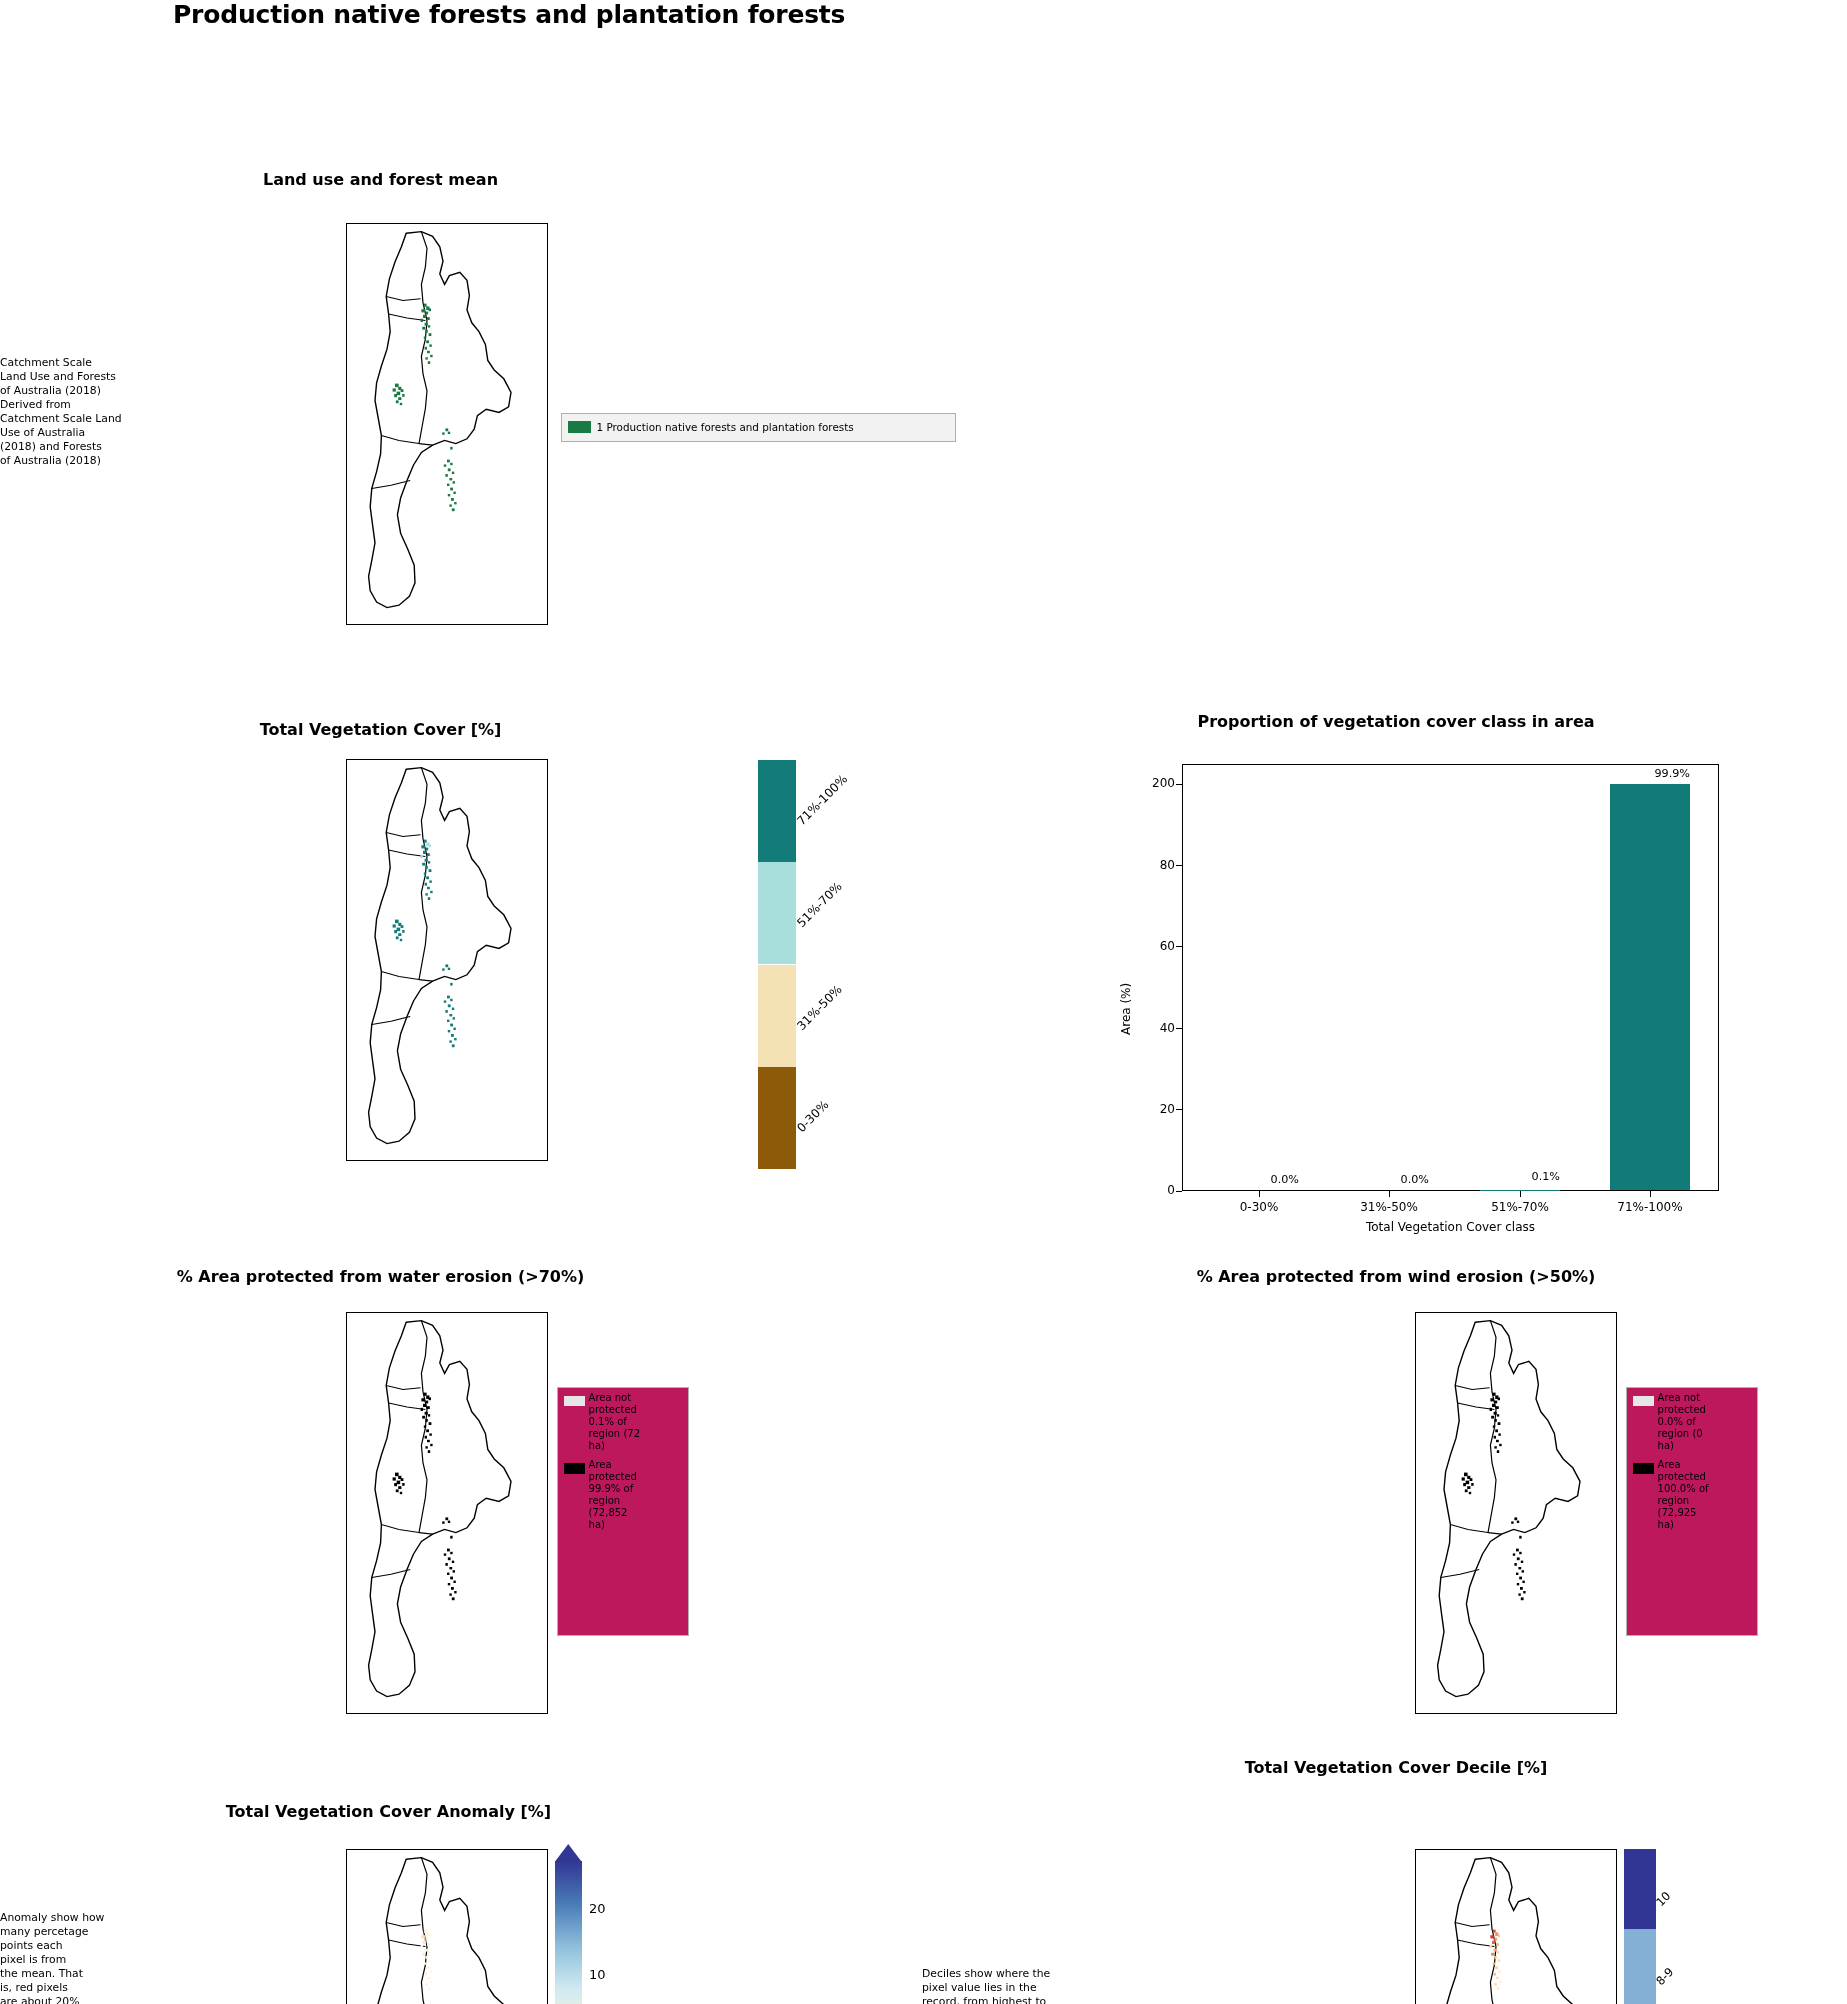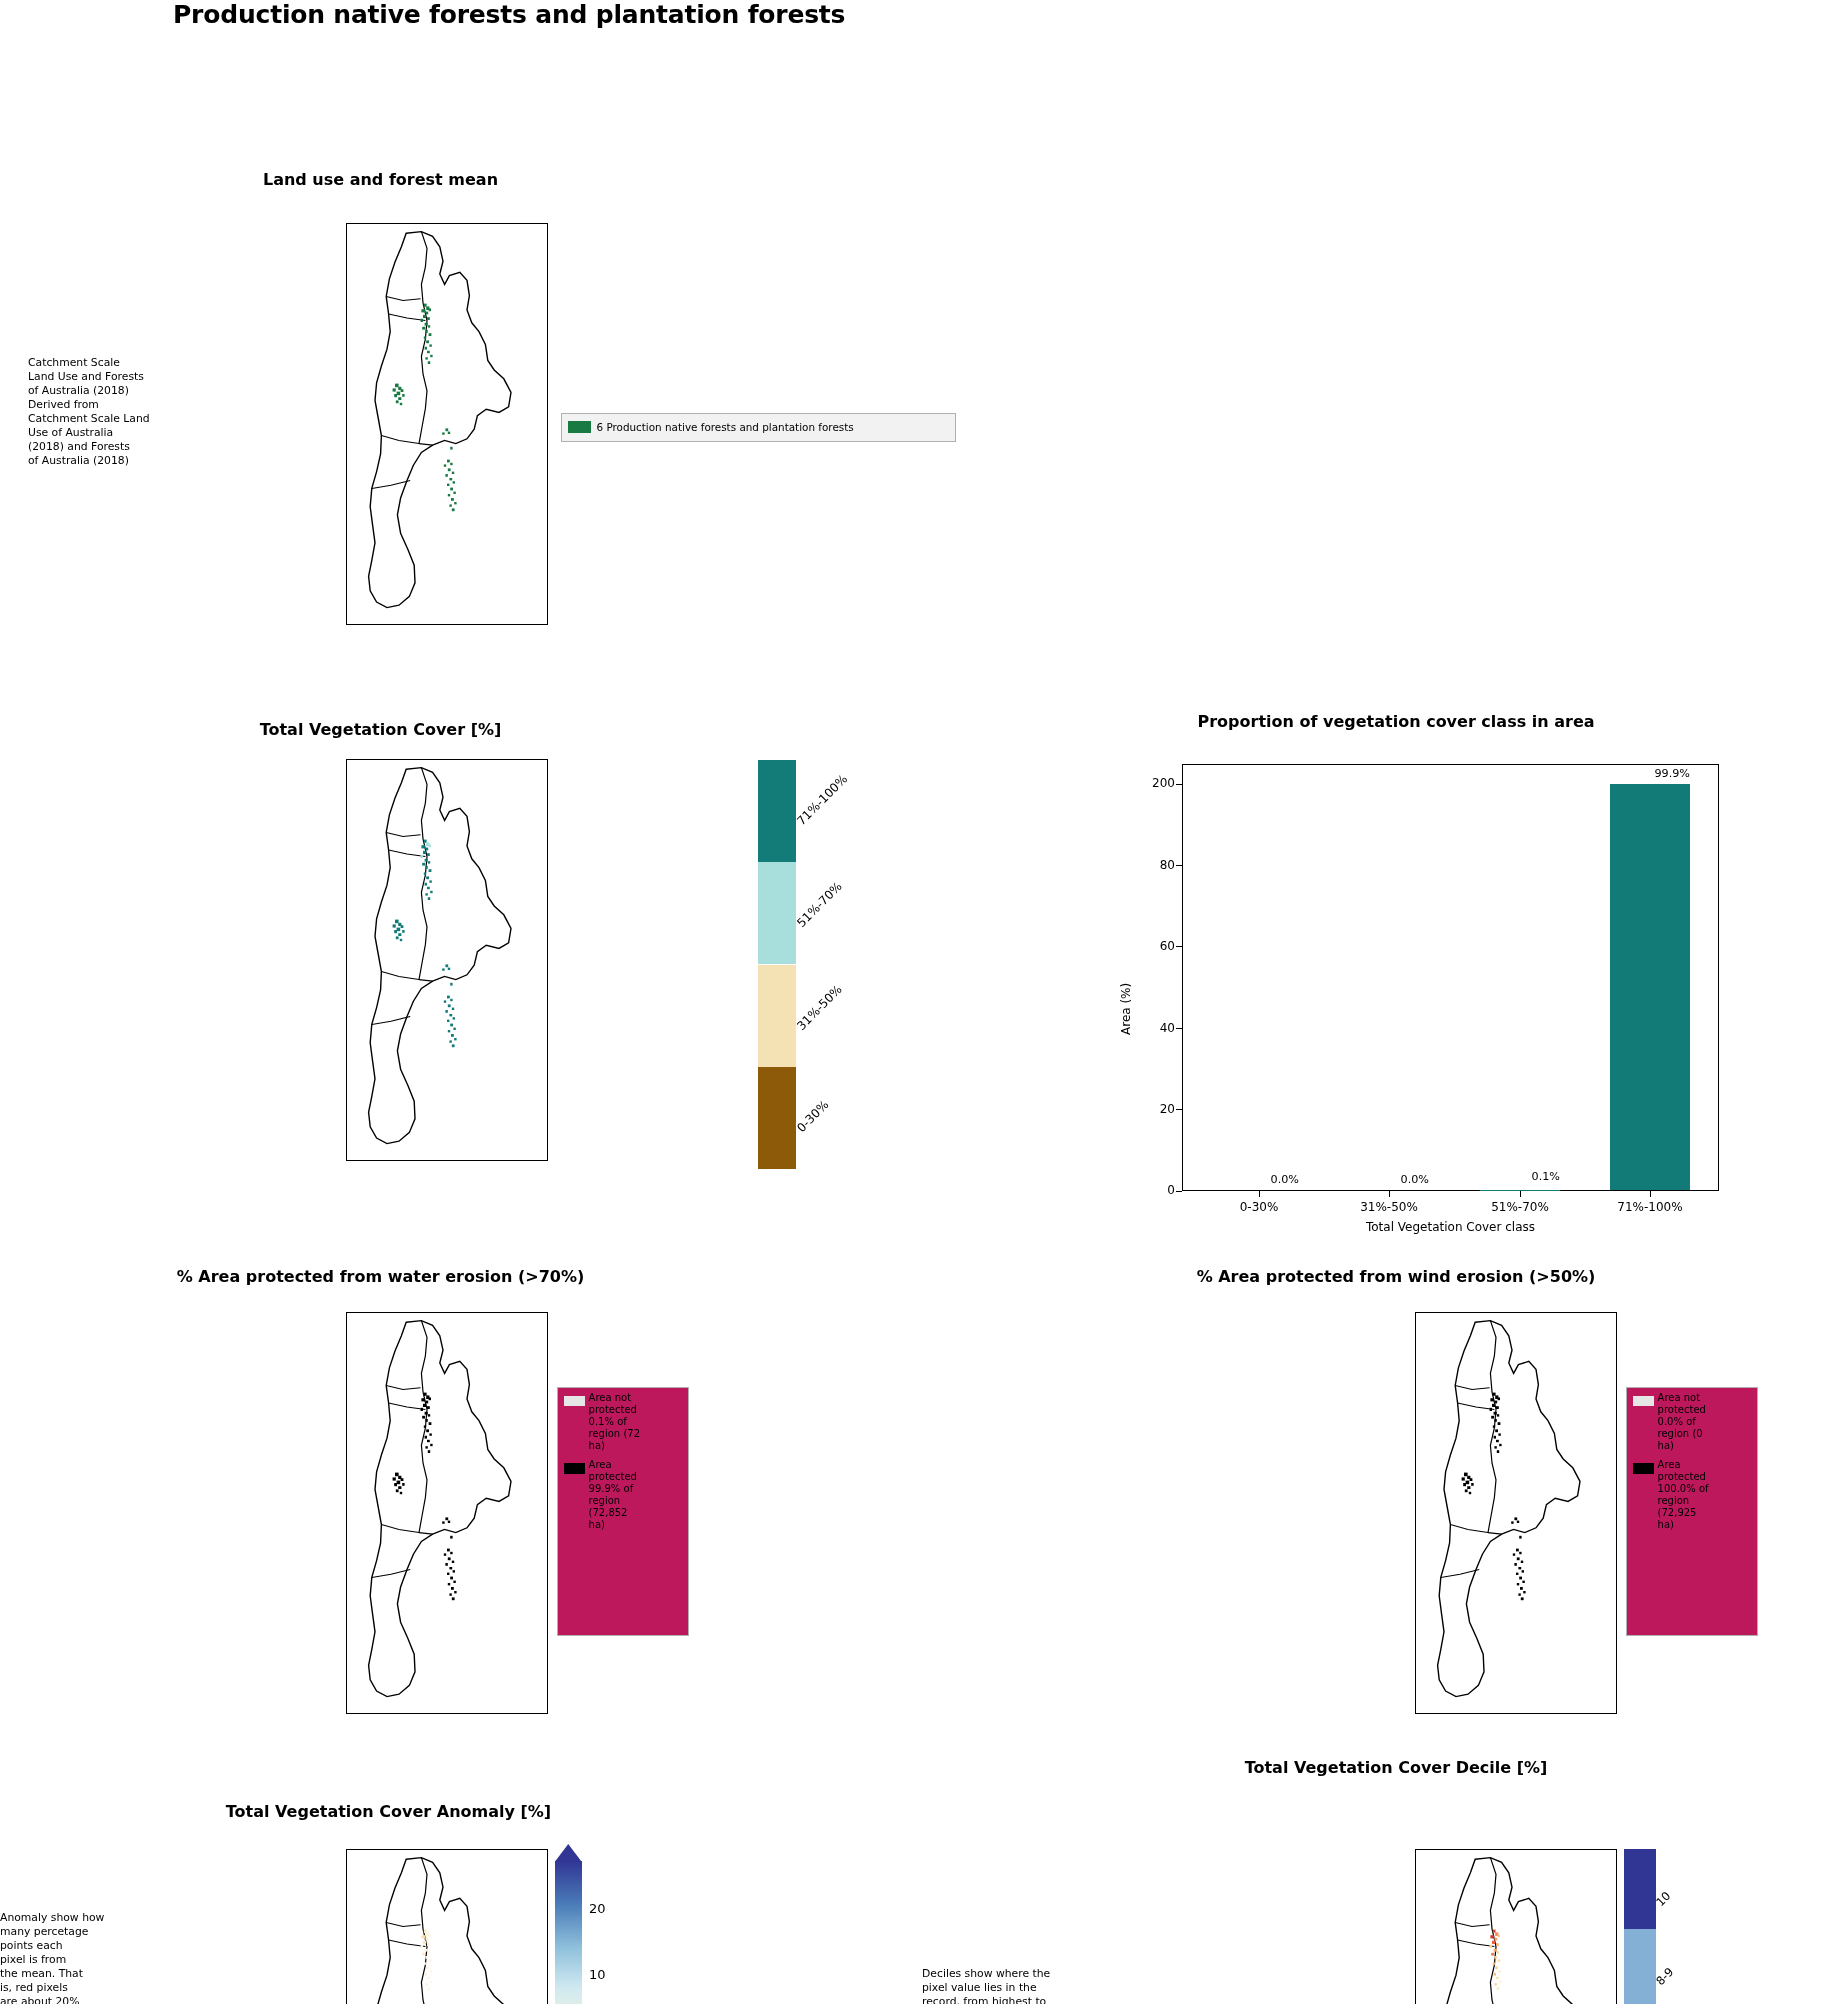"Catchment Scale" div.abs { margin-left: 28px -> none }
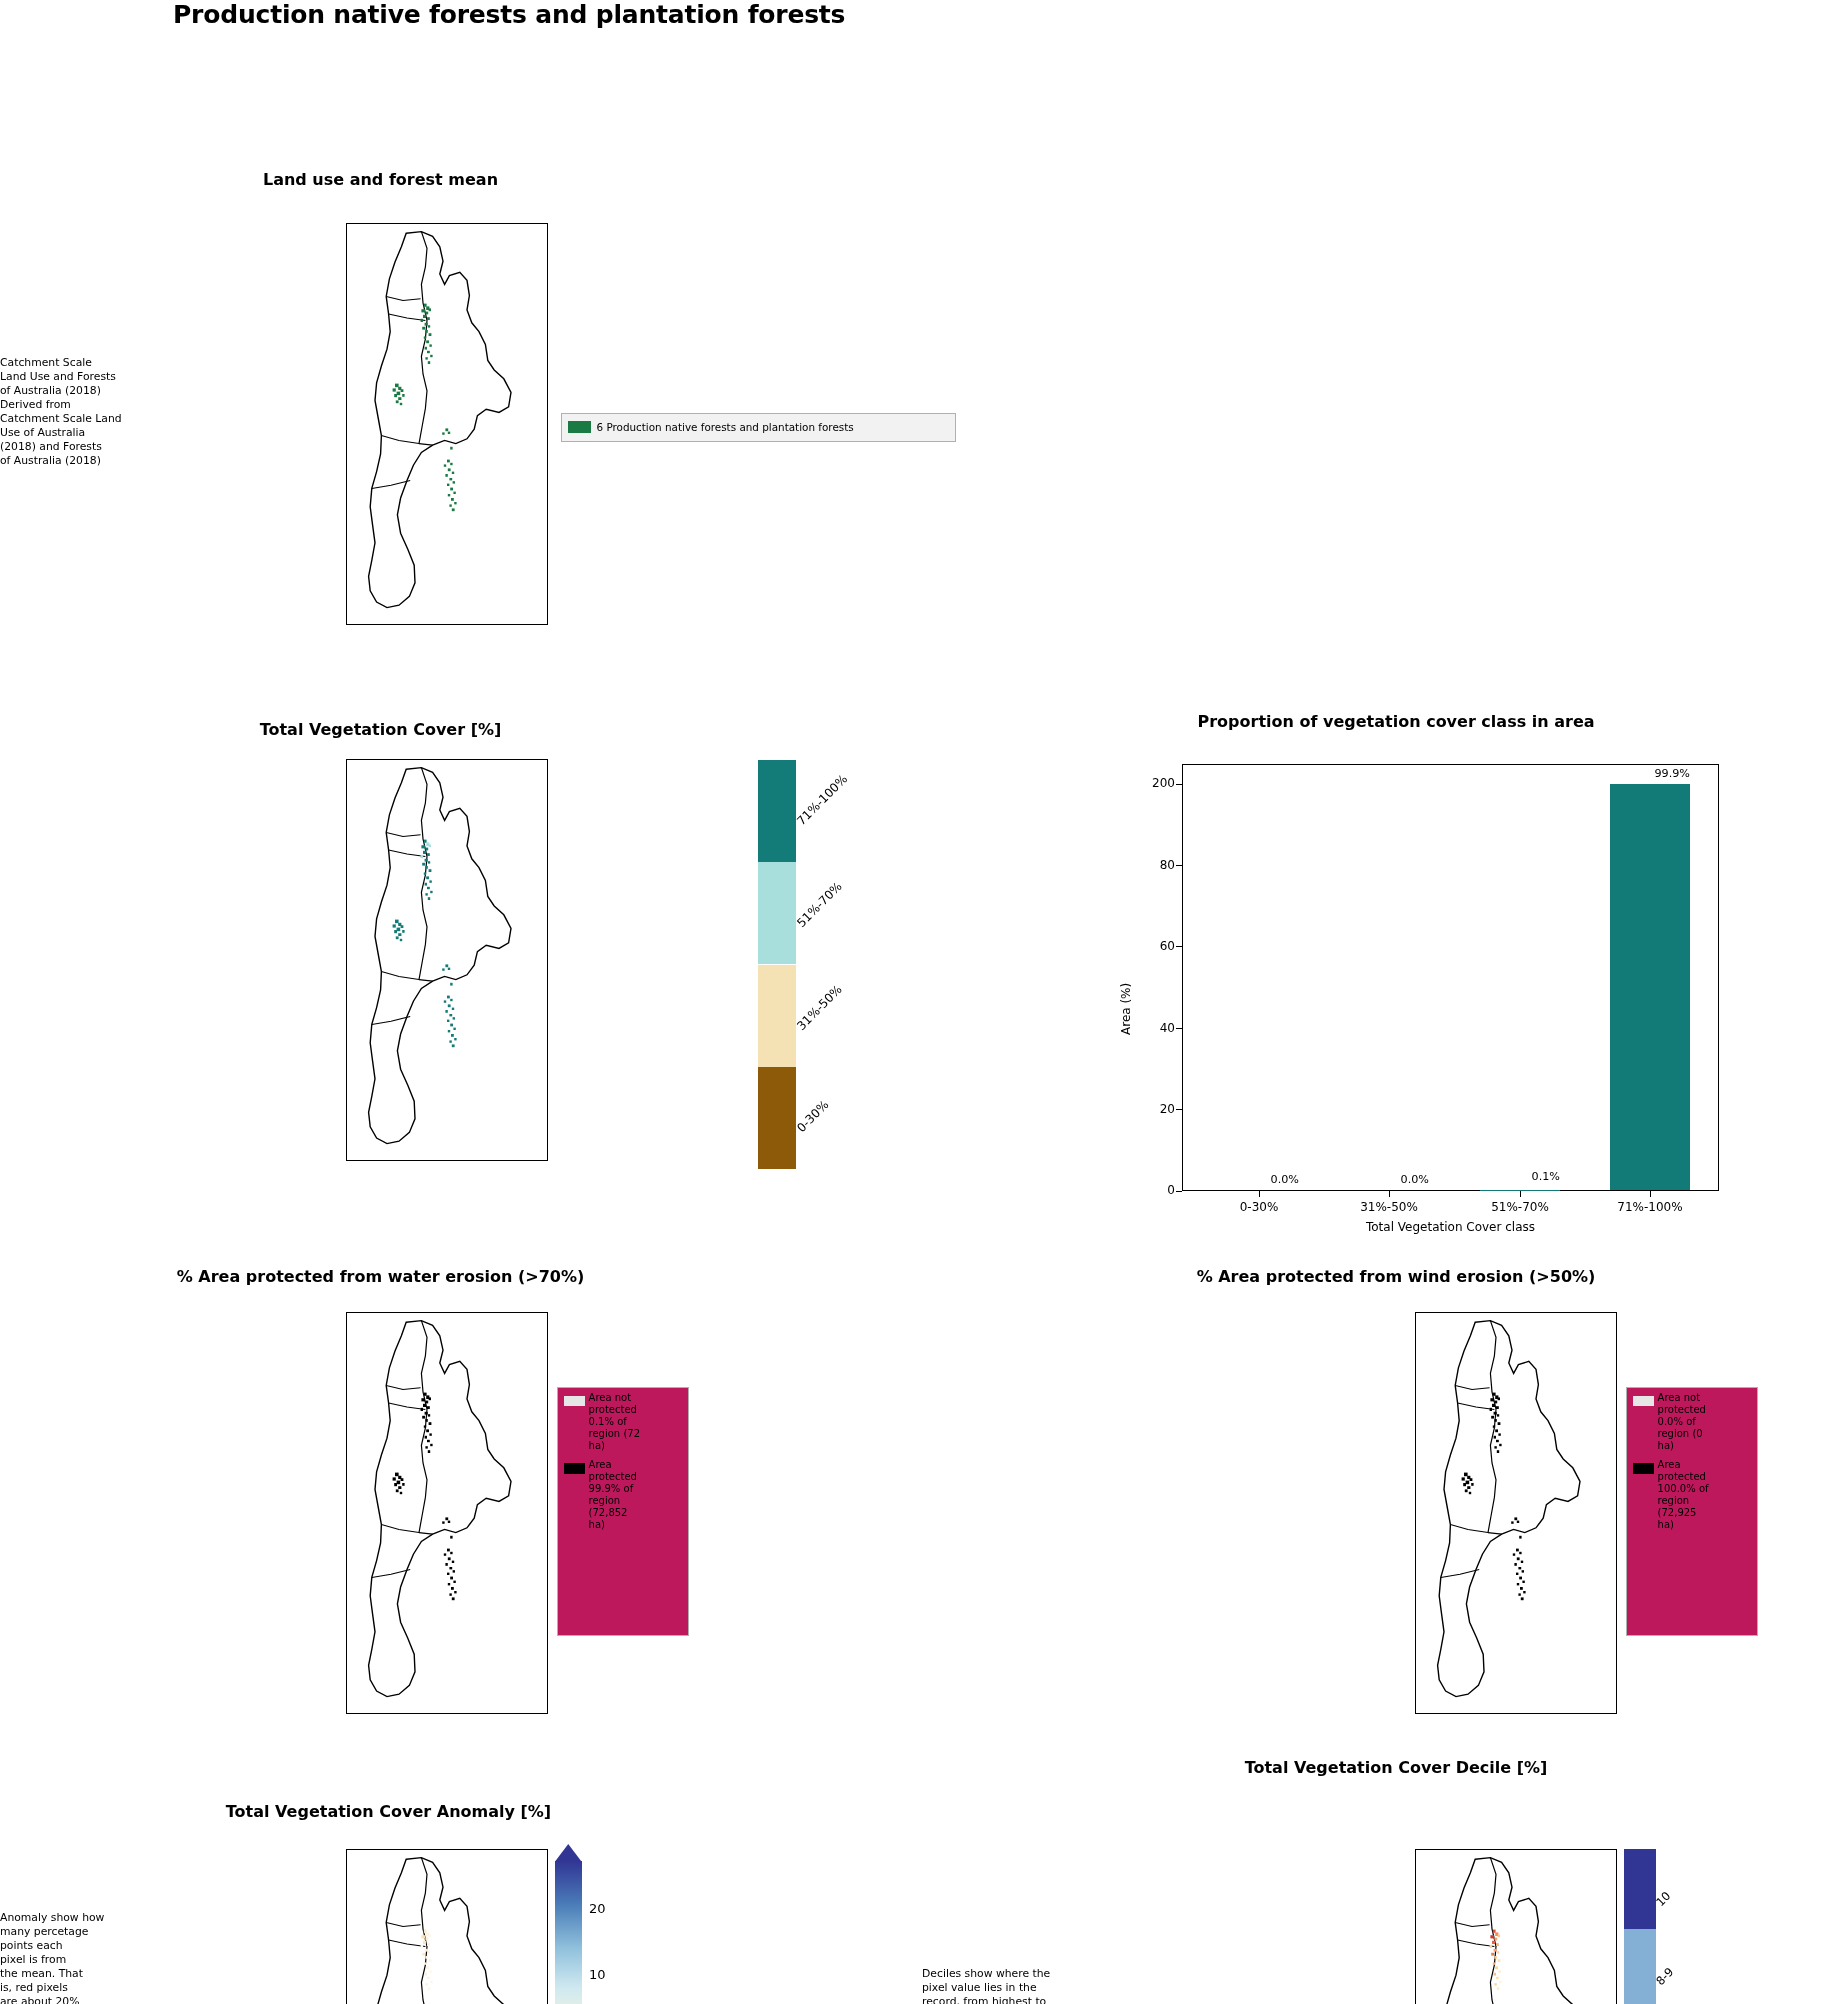"6 Production native forests and" span.legend-text { text: 6 -> 1 }
